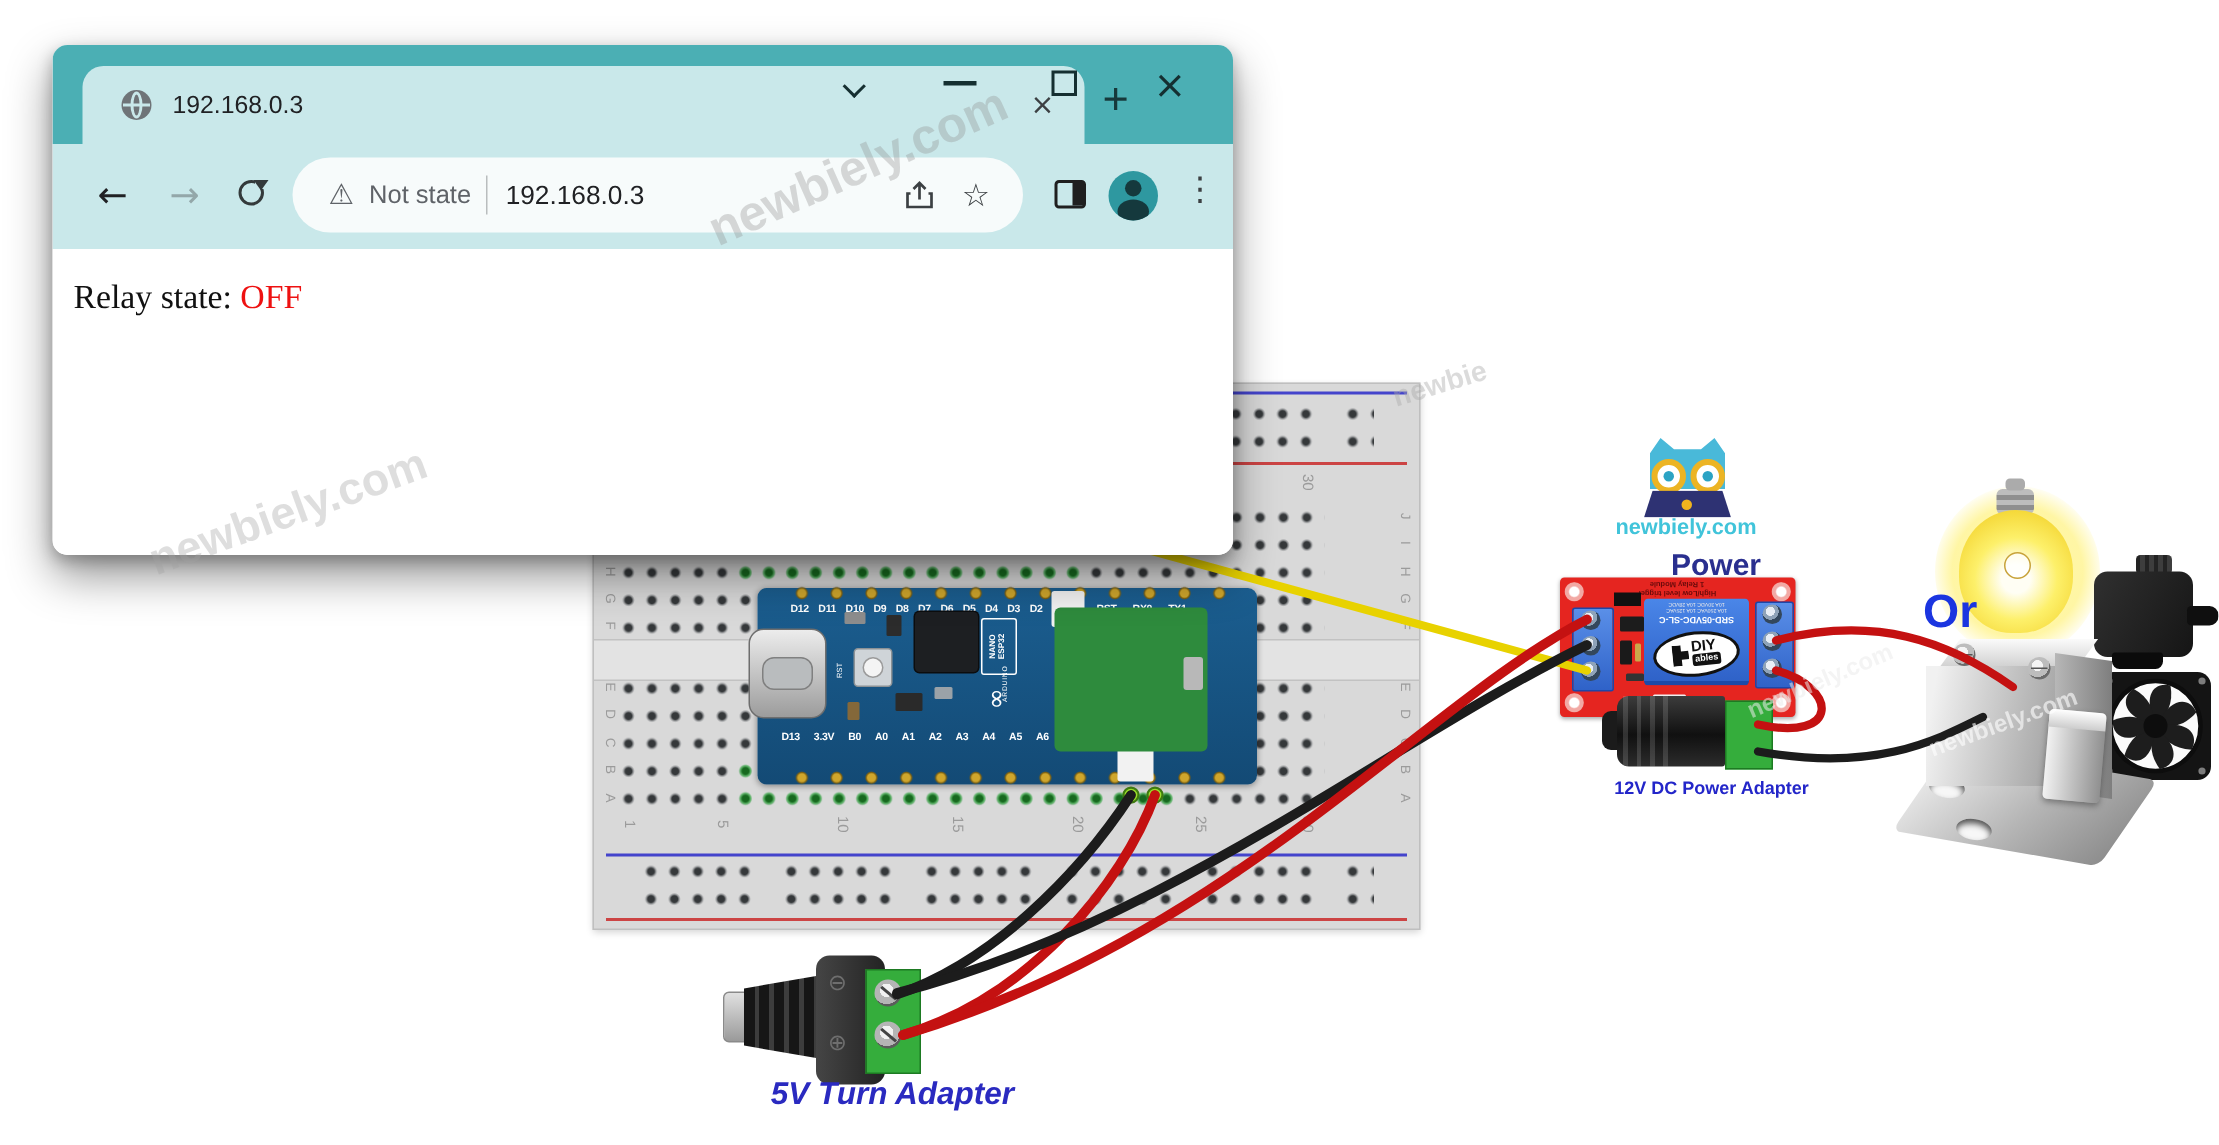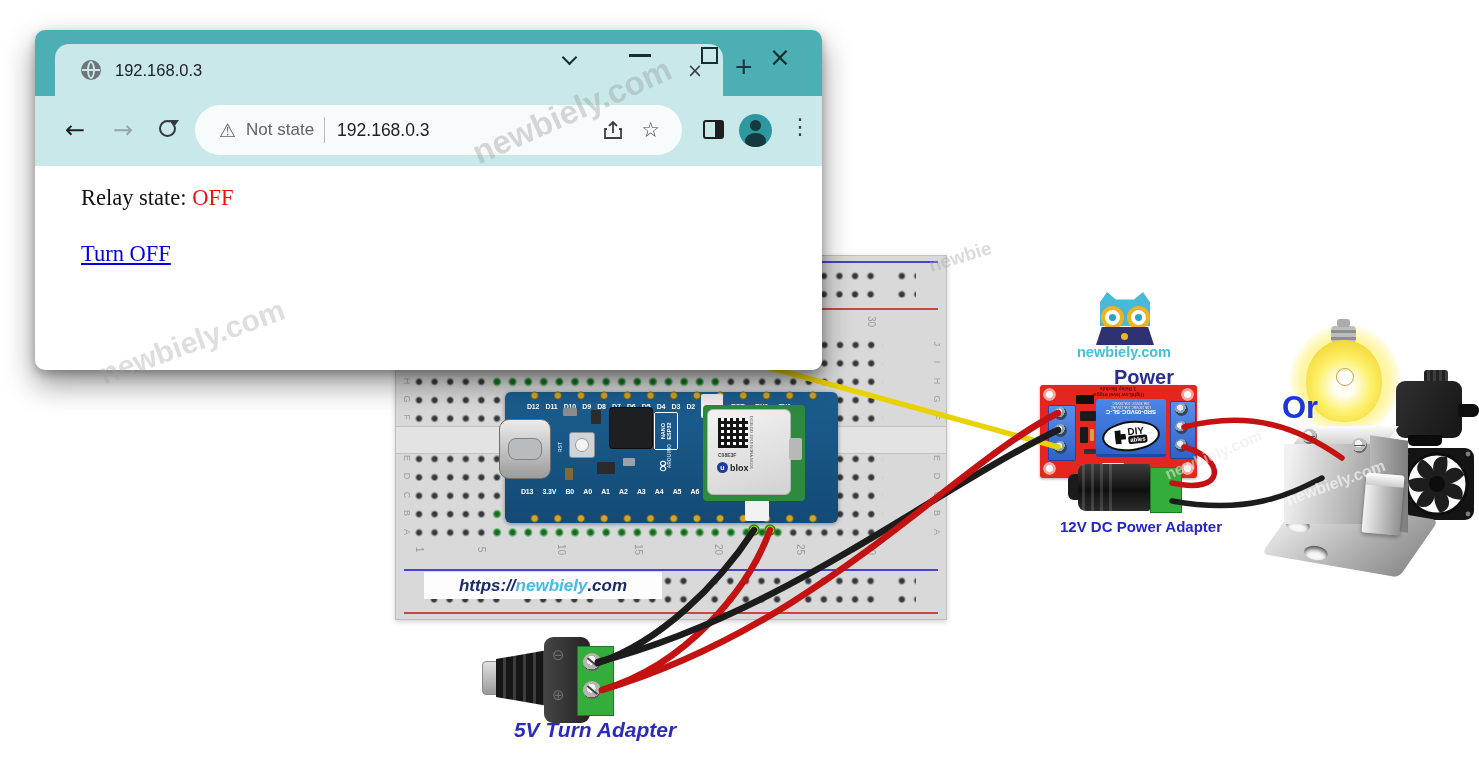"Relay state: OFF" #pagecontent { margin-left: 32px -> none }
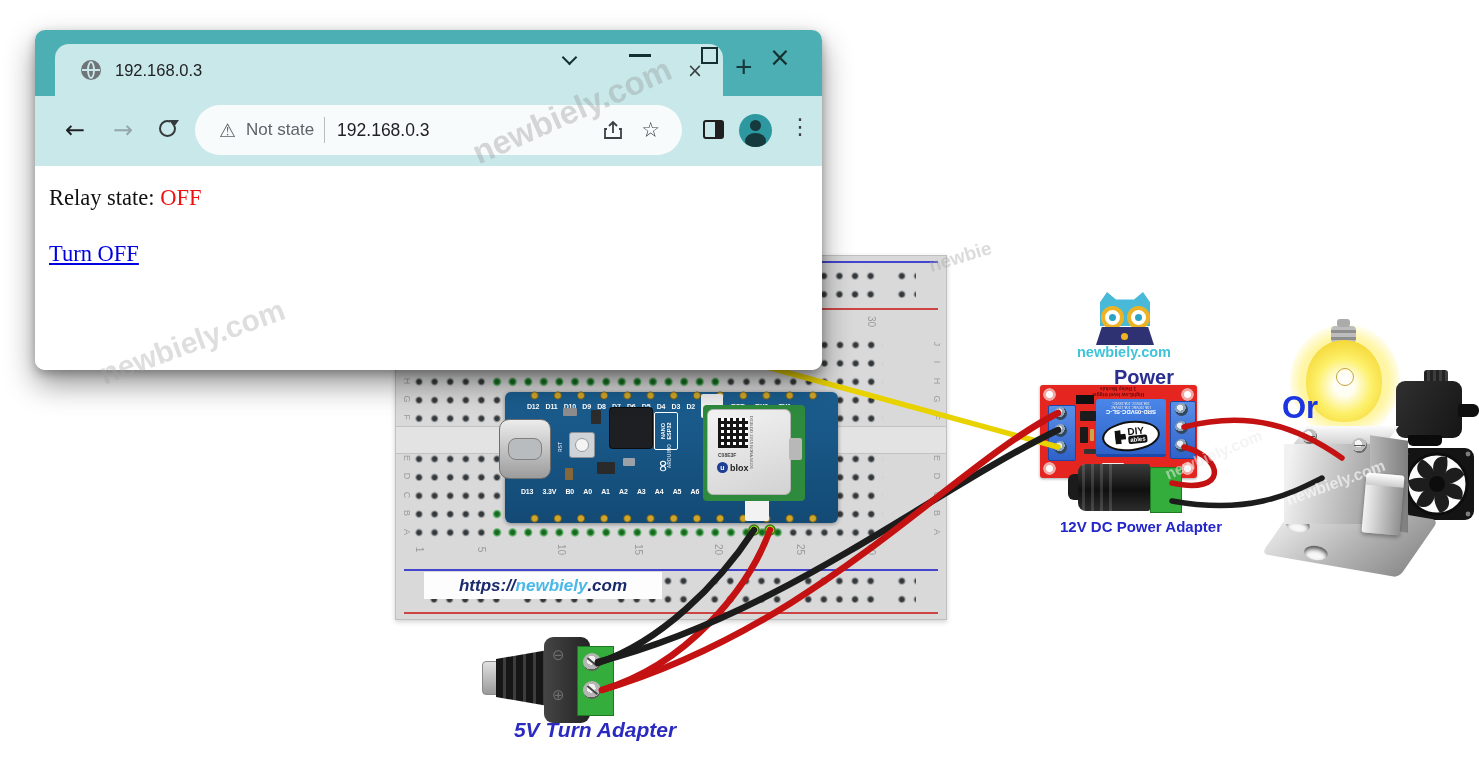"Turn OFF" div.pageline { html: <div><span>Turn OFF</span></div> -> none }
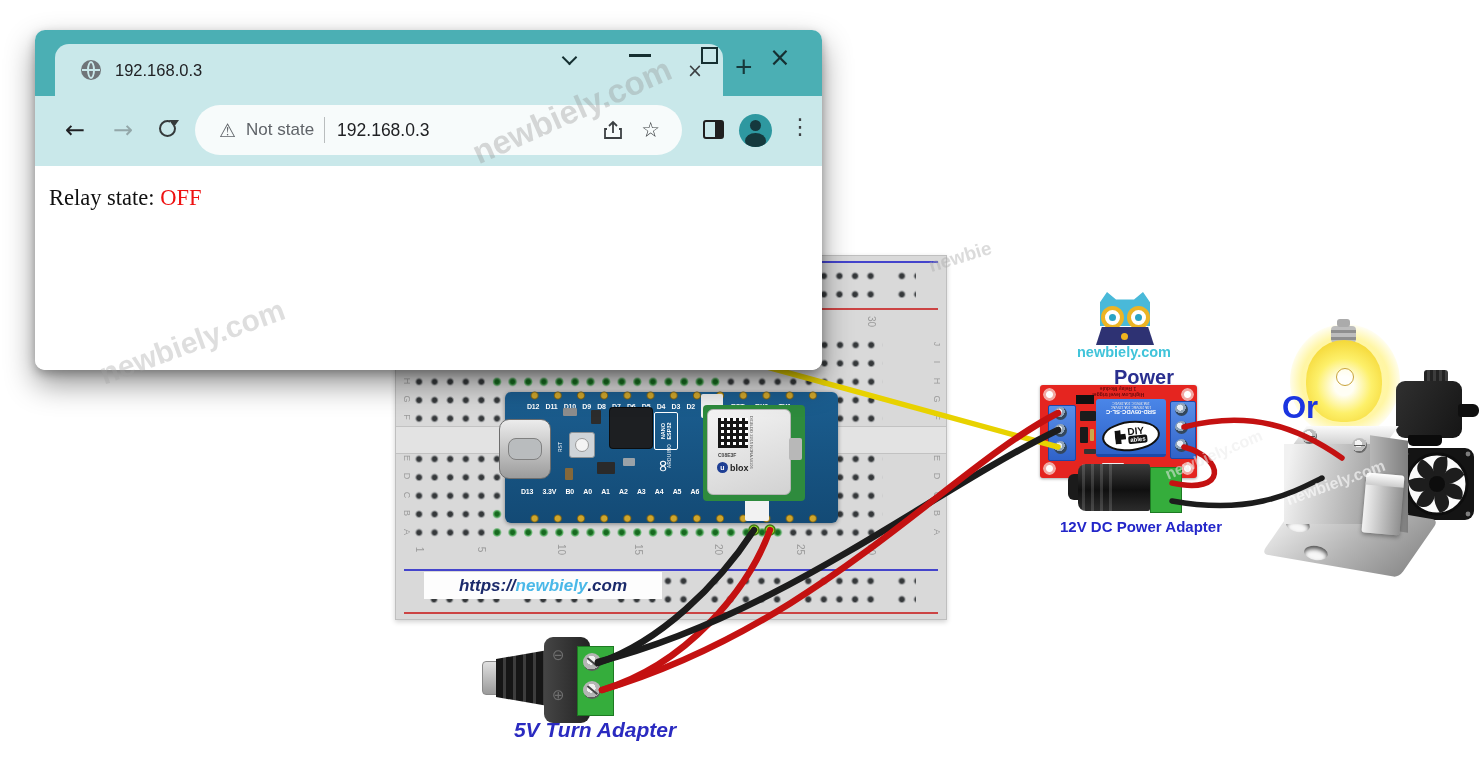"blox" div.abs { html: <div> <div></div> <span>C08E3F</span> <div> <span>u</span> <span>blox</span> </div> <span>D01B-DD 22/15 NORA-W106</span> </div> -> none }
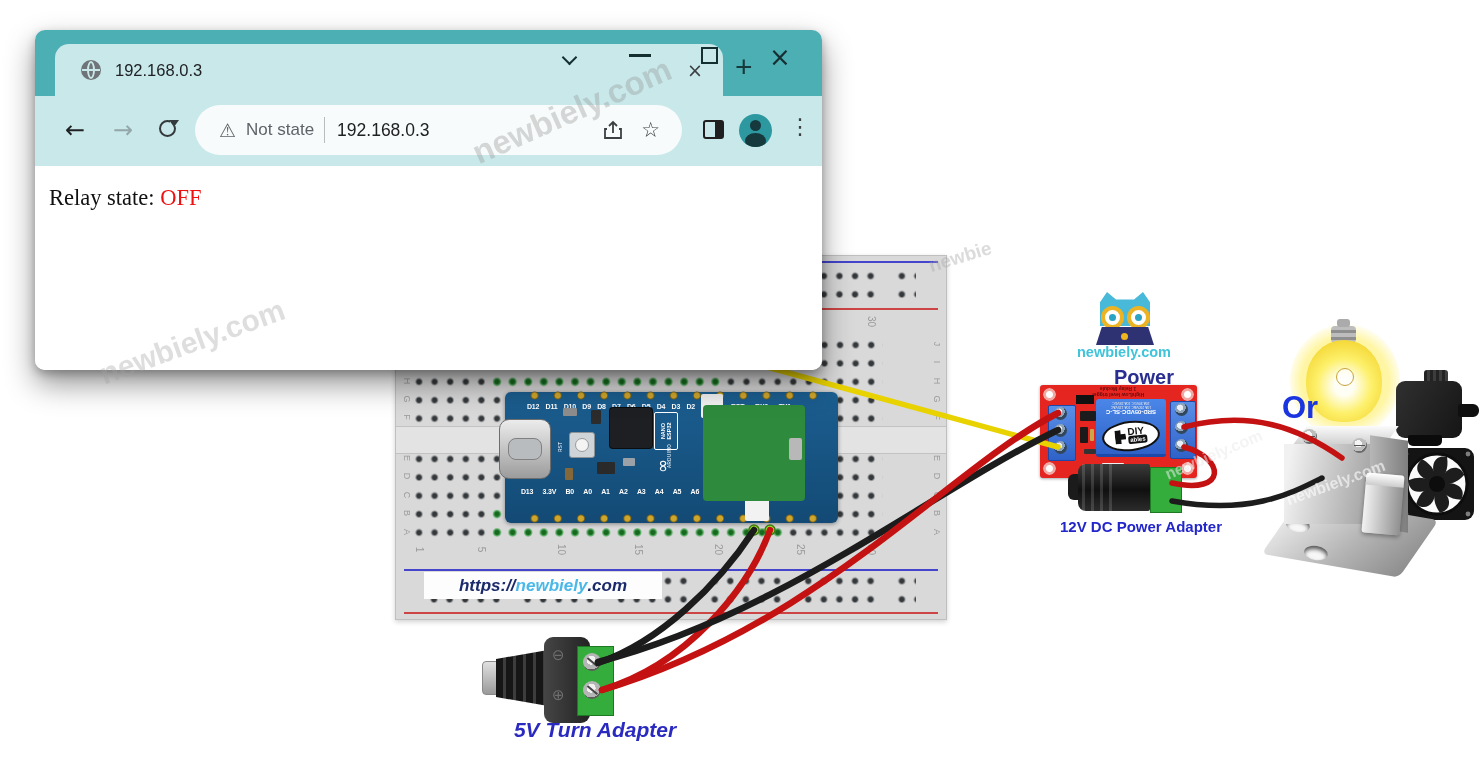"12V DC Power Adapter" #lbl-12v { font-size: 15px -> 12px }
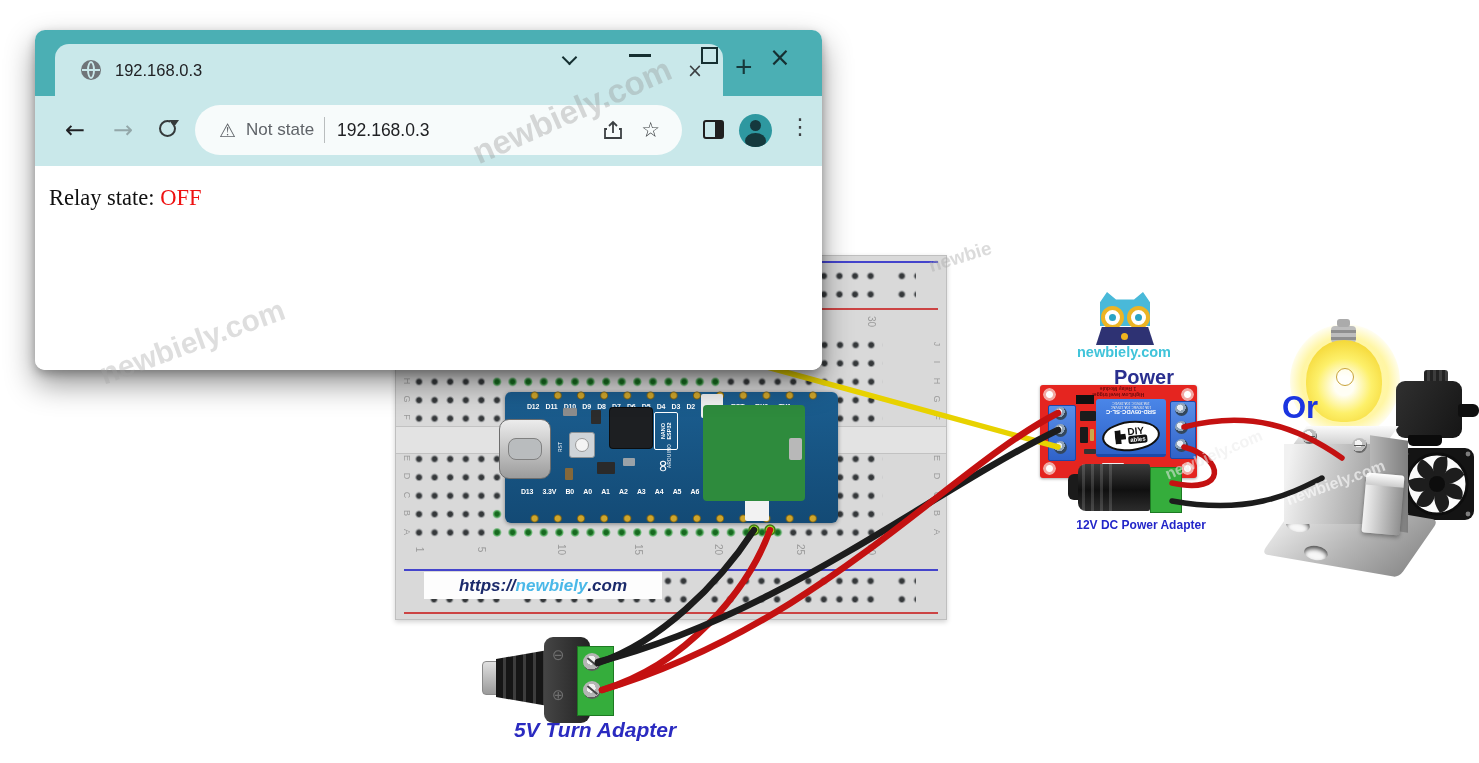"https://" div.abs { html: <div> <span>https://</span> <span>newbiely</span> <span>.com</span> </div> -> none }
